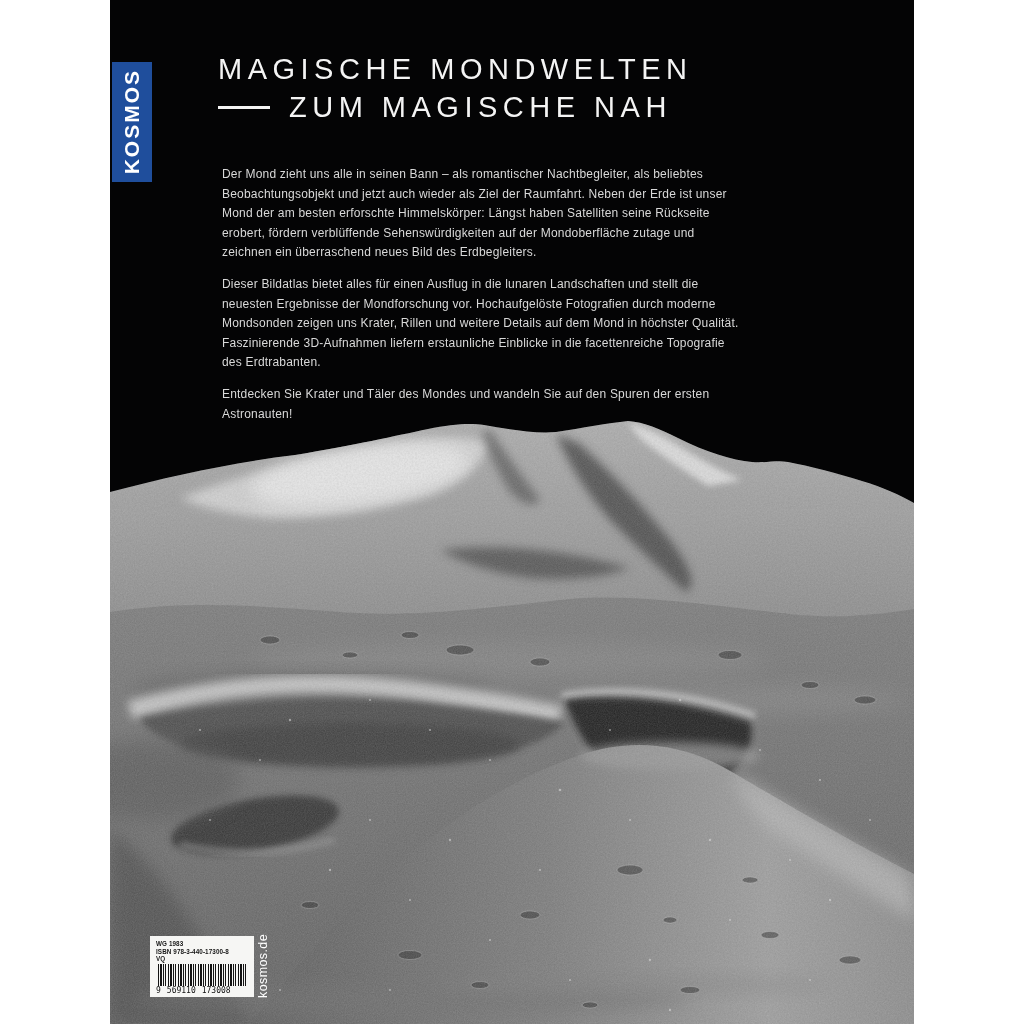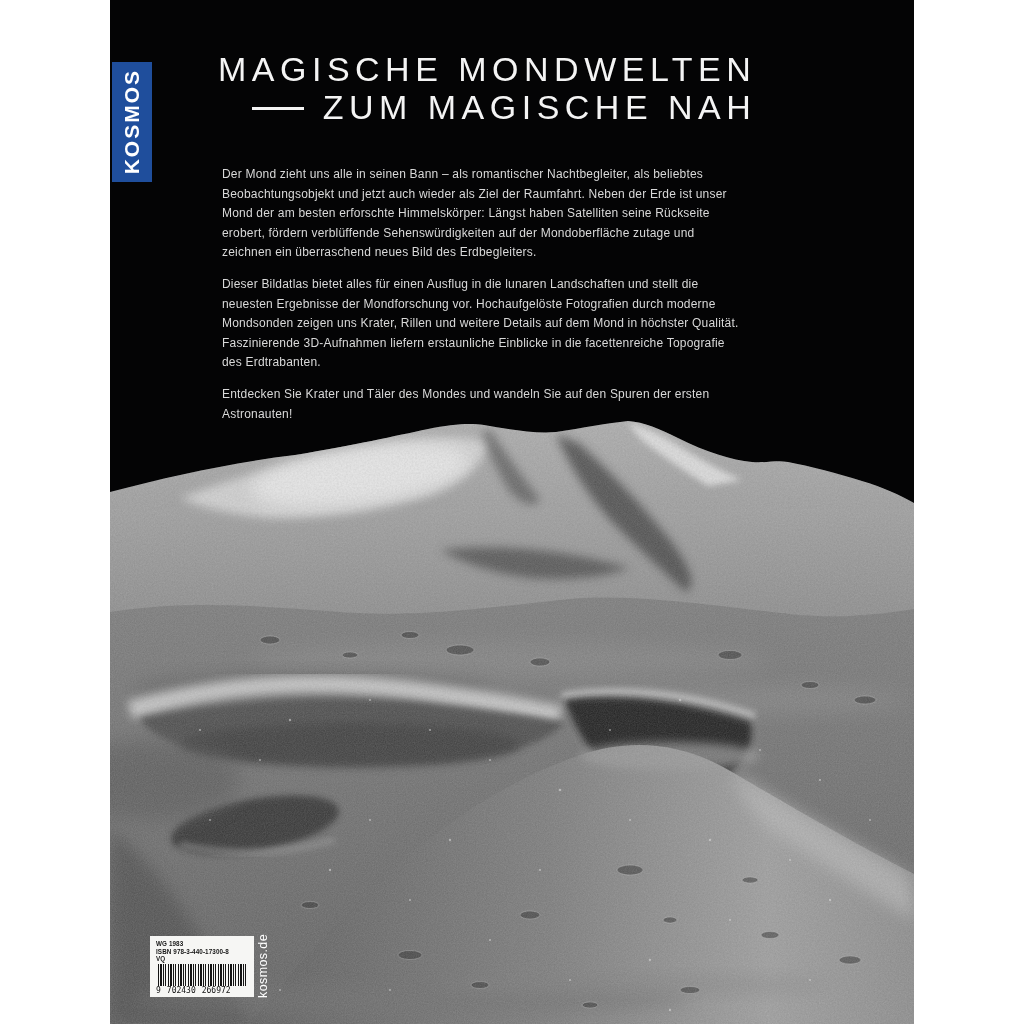"MAGISCHE MONDWELTEN" .headline .h1,.headline .h2 { font-size: 34px -> 29px; text-align: right -> none }
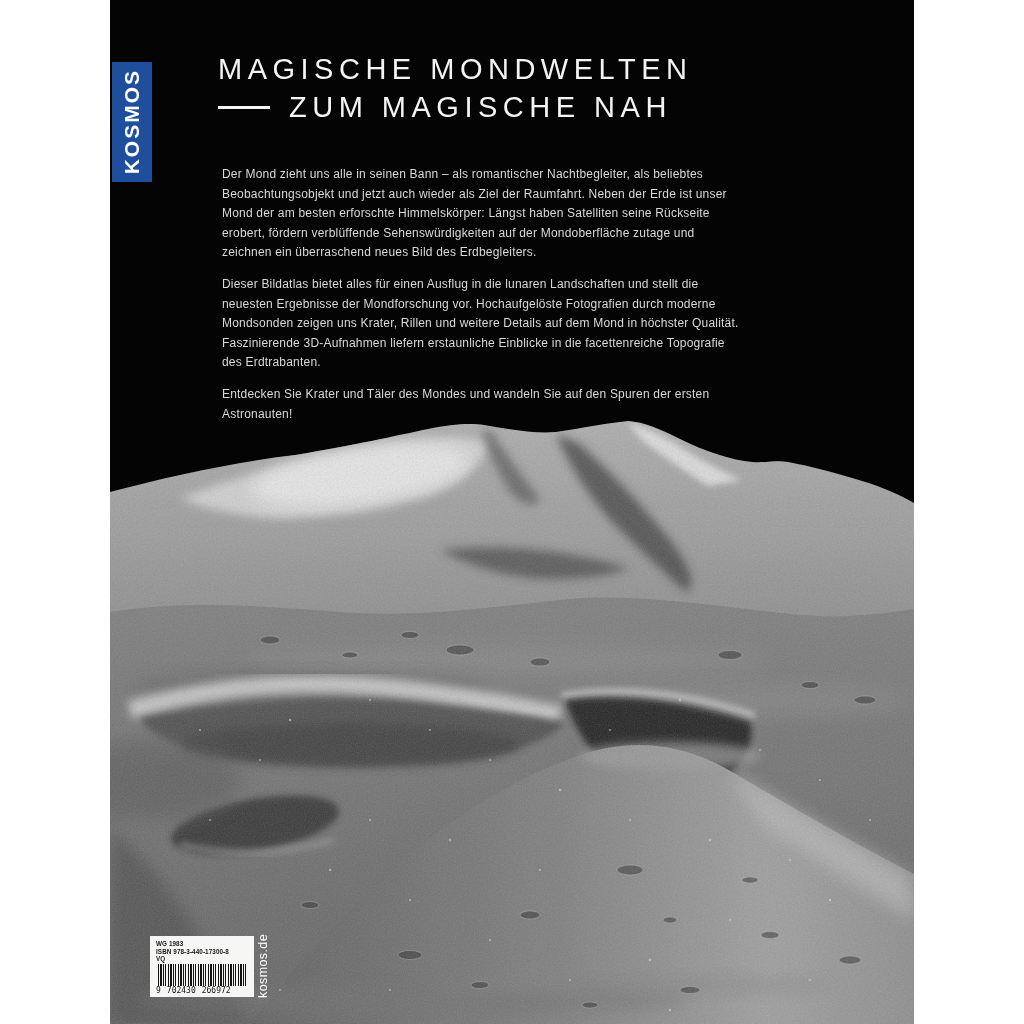"702430" span { text: 702430 -> 569110 }
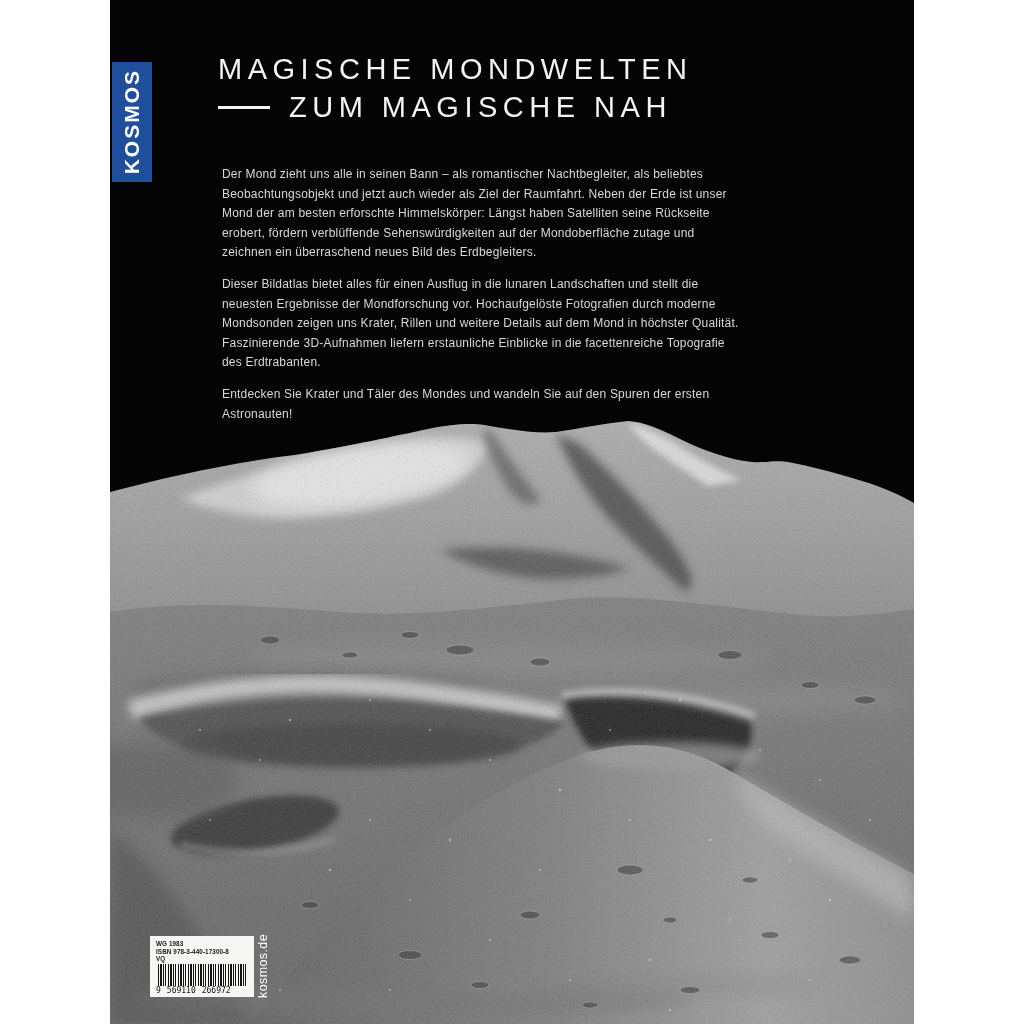"266972" span { text: 266972 -> 173008 }
